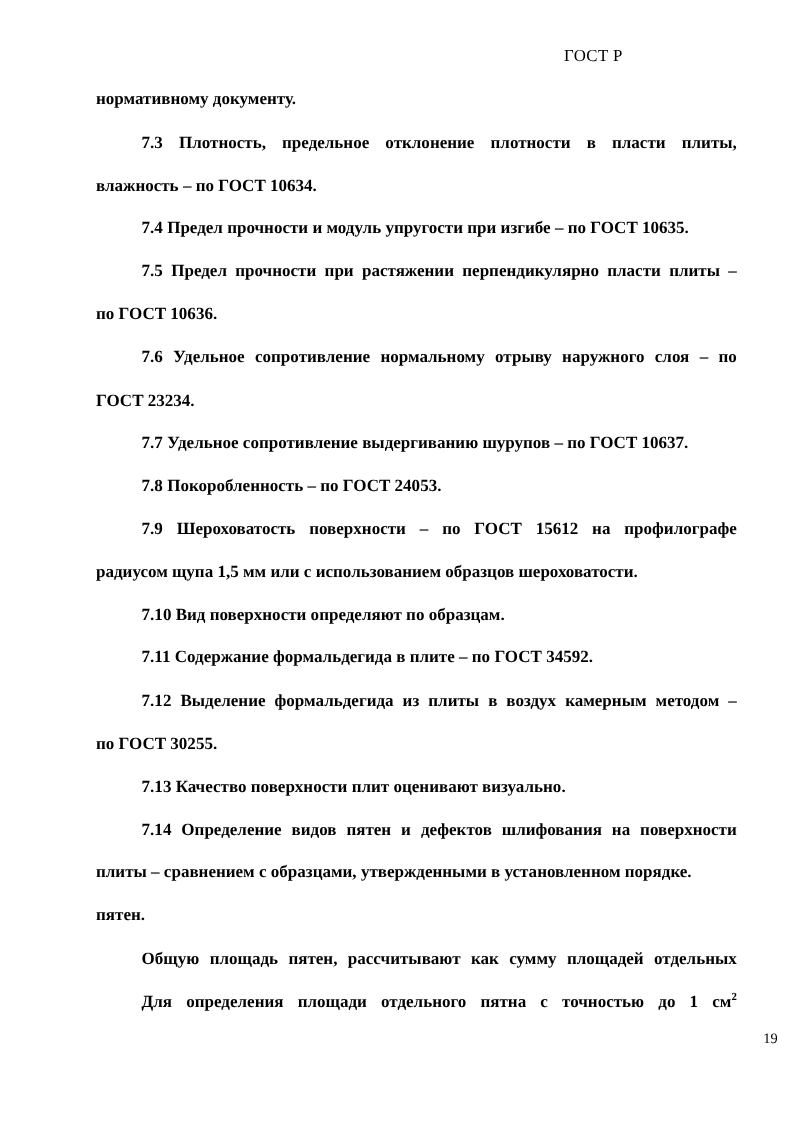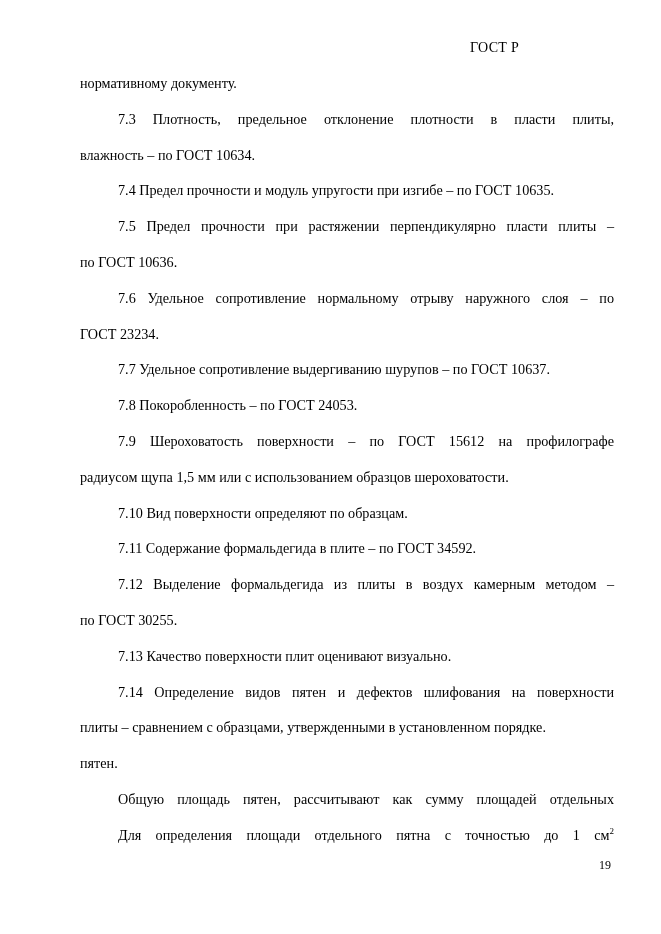"нормативному документу." .p { font-weight: none -> bold }
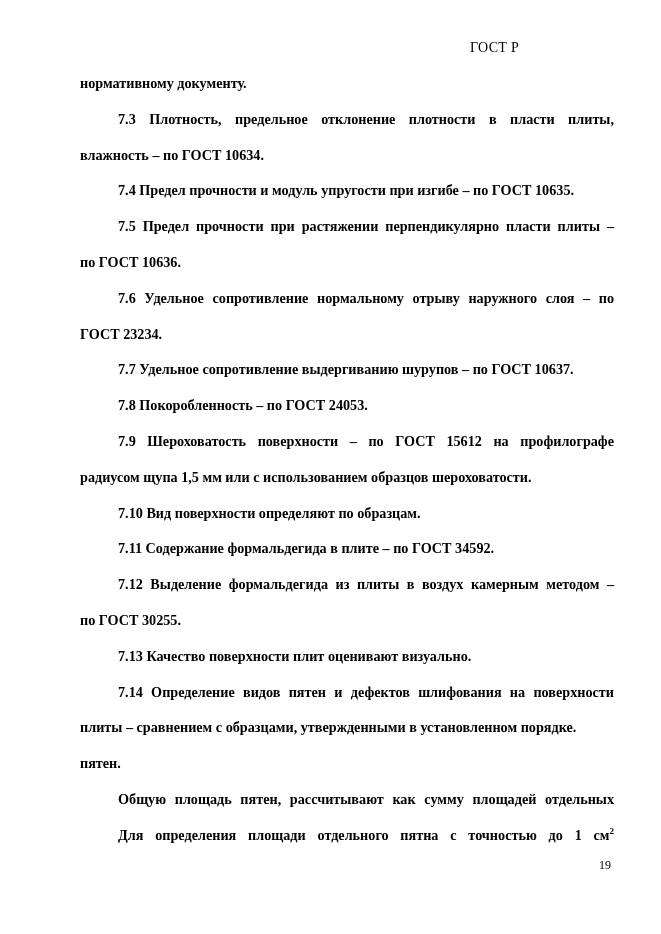"19" .page-number { left: 599px -> 636px }
